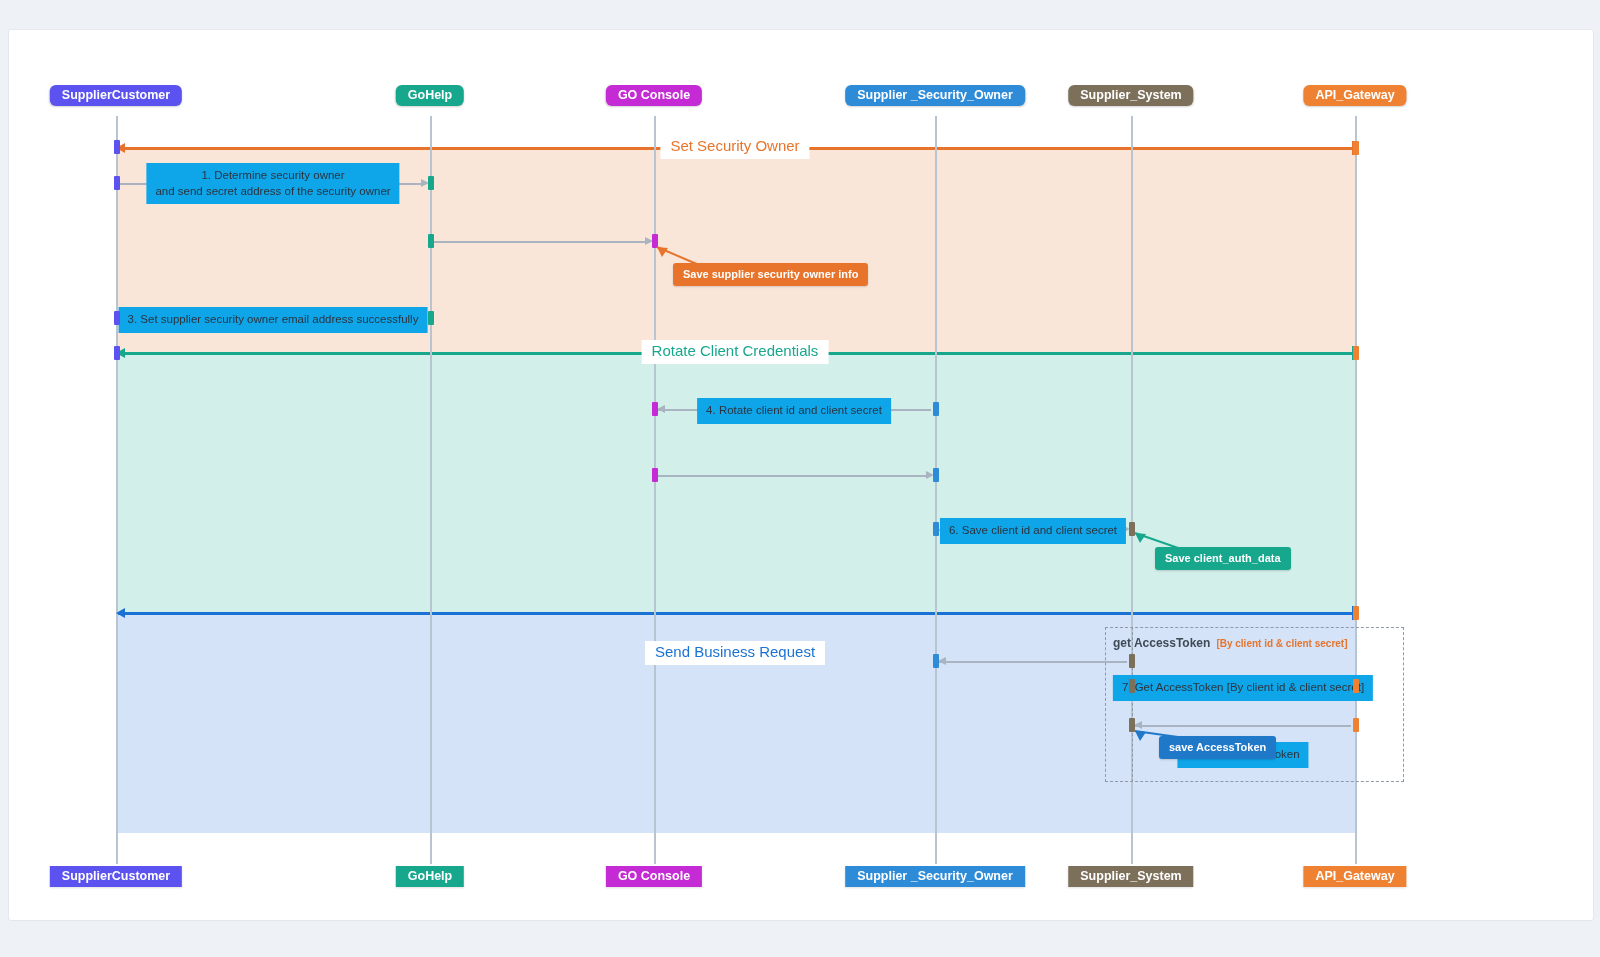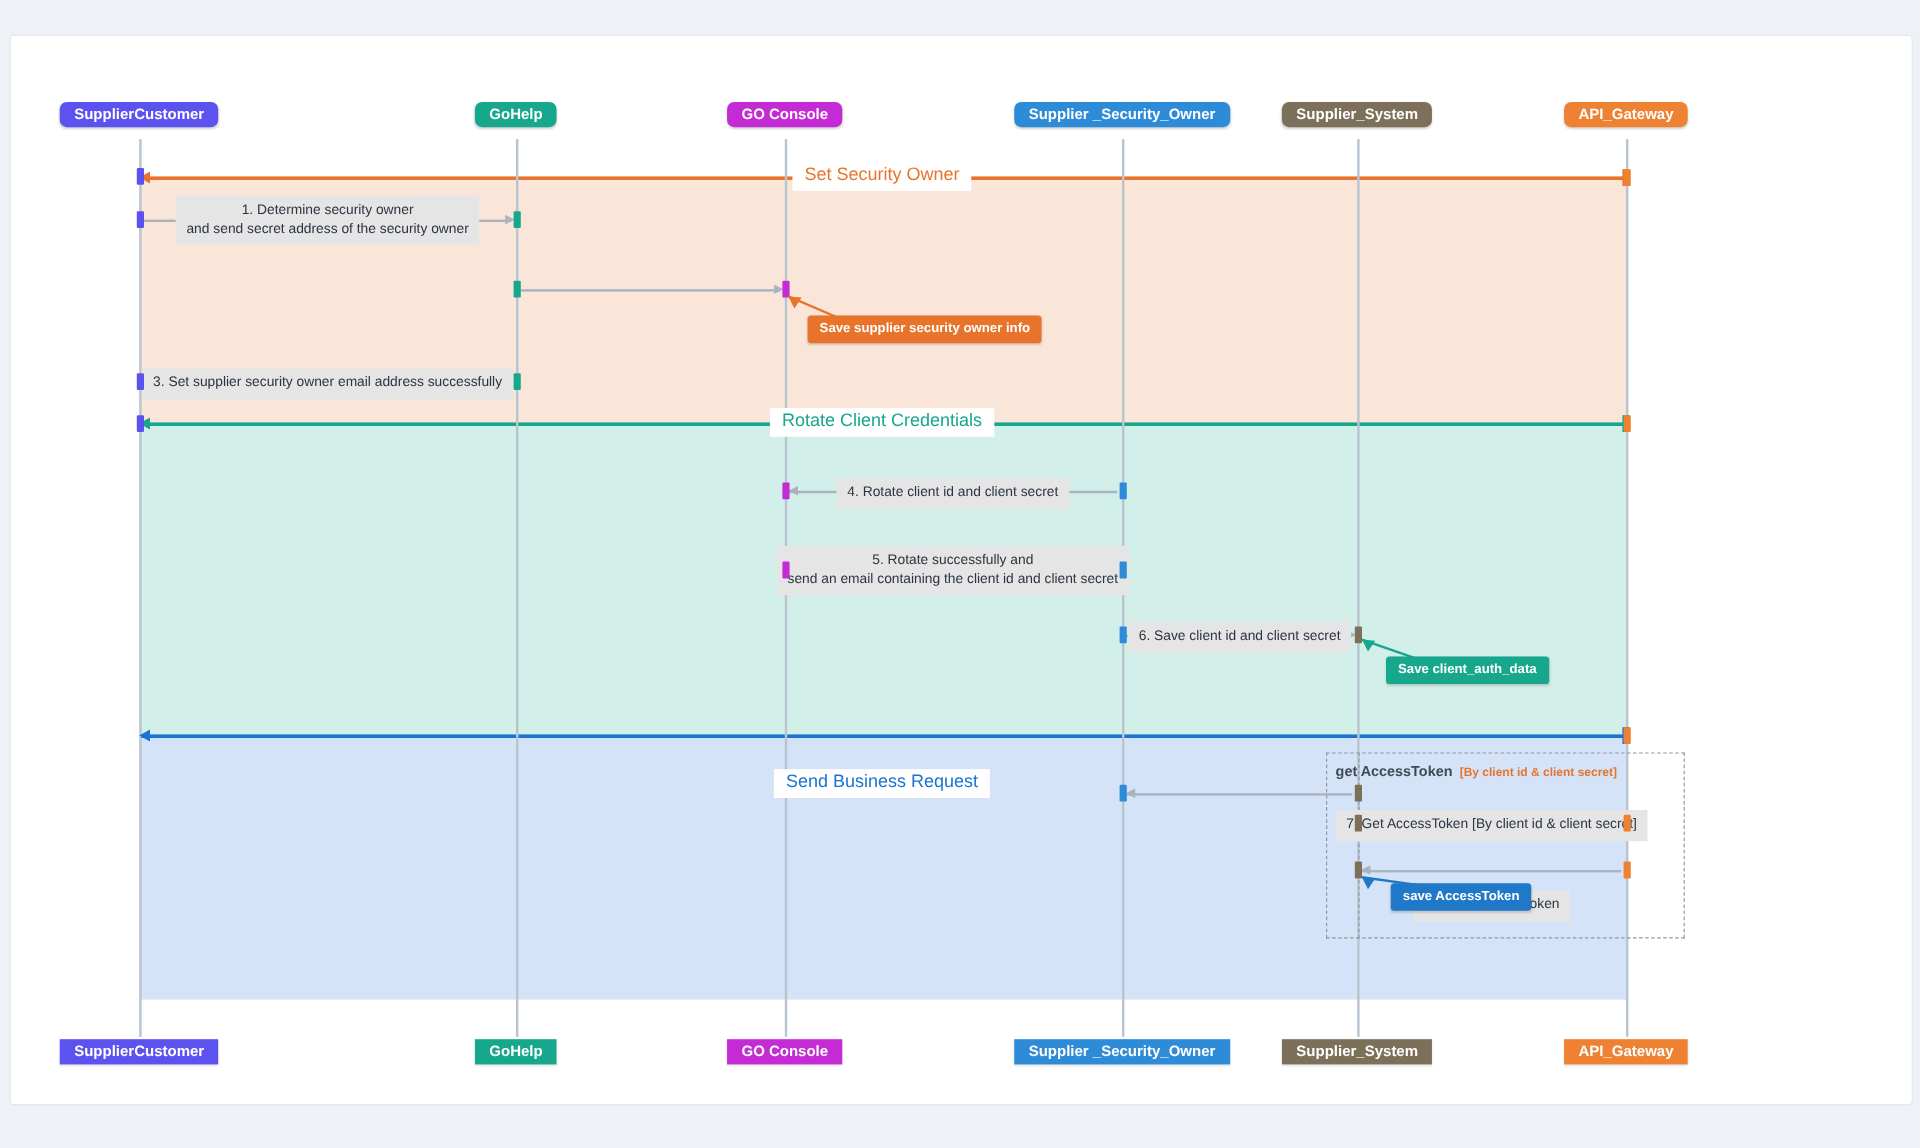"1. Determine security owner" .msglabel { background: #e5e5e5 -> #0ea5e9 }
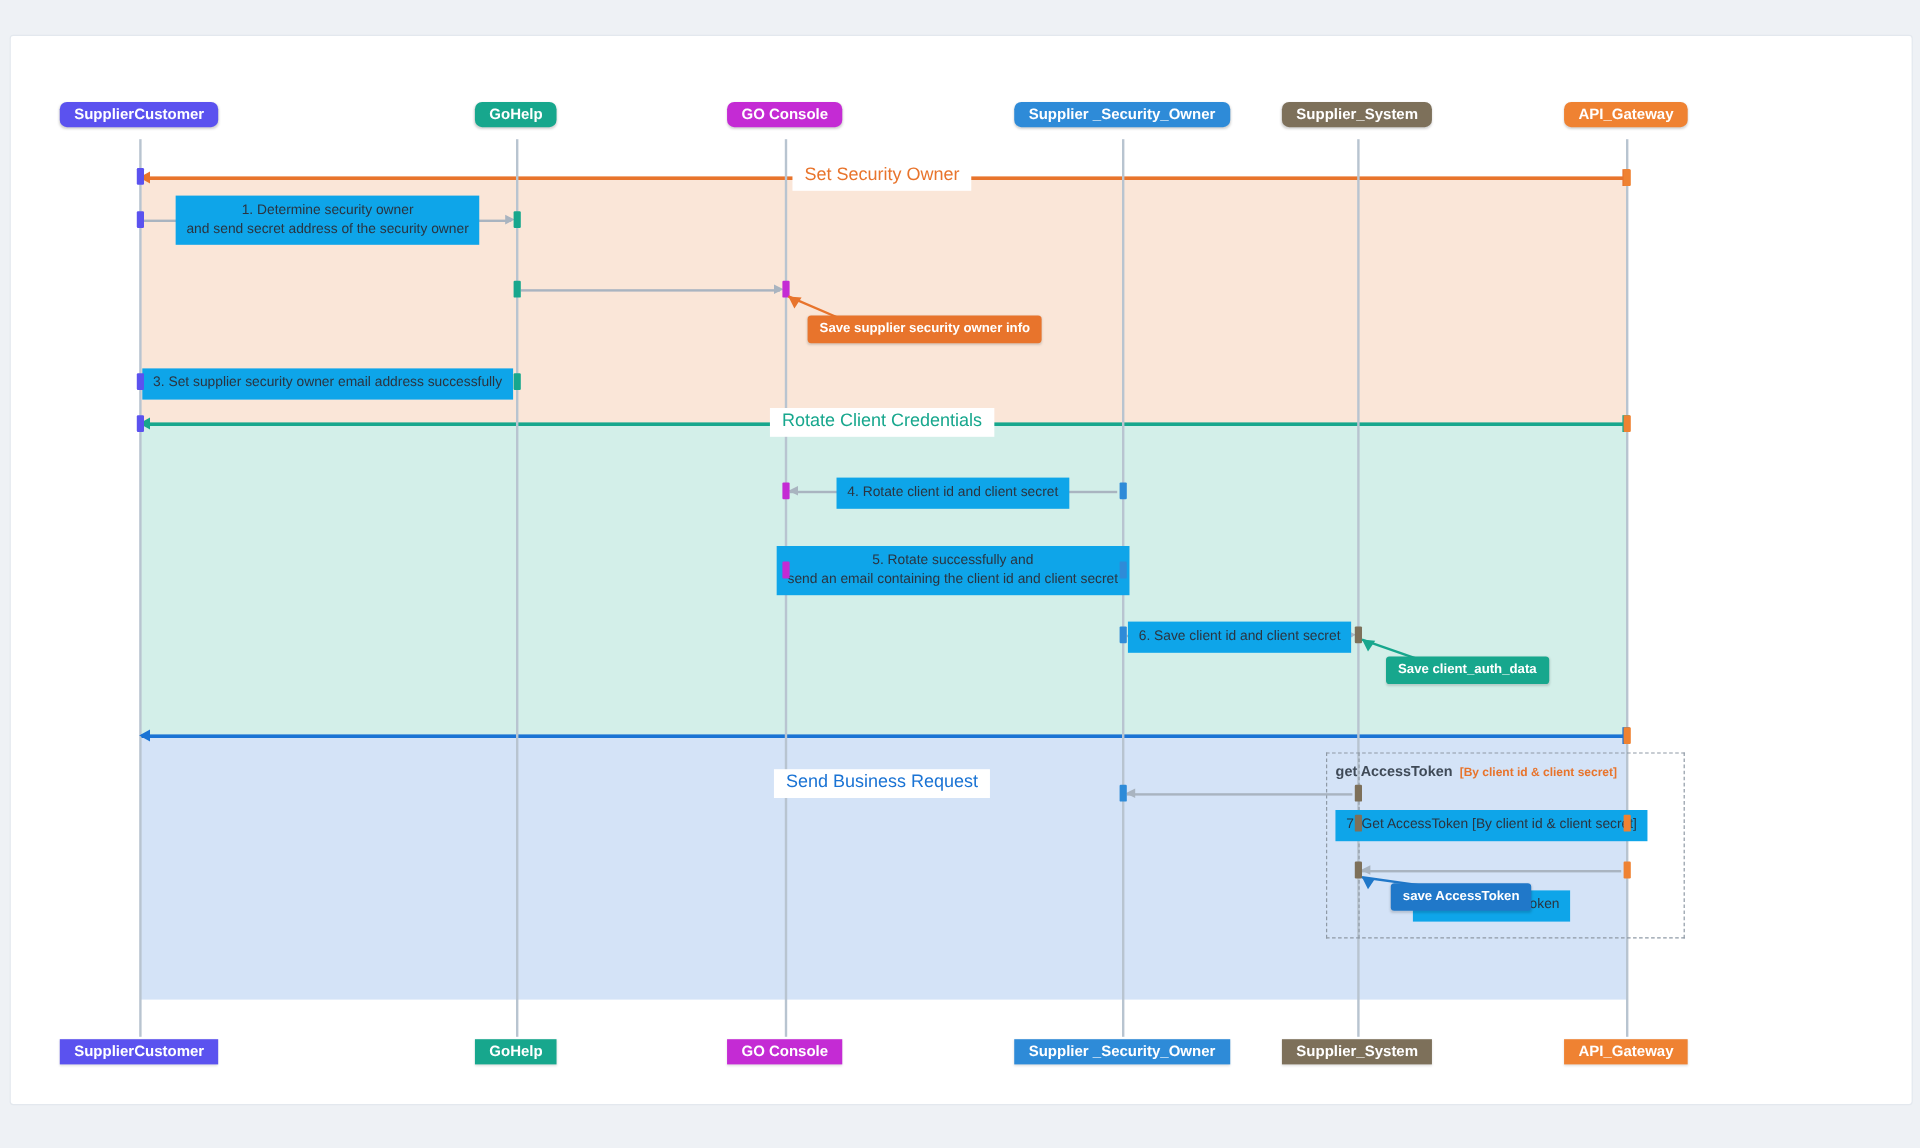"5. Rotate successfully and" div.msglabel { html: <div> <div>5. Rotate successfully and</div> <div>send an email containing the client id and client secret</div> </div> -> none }
